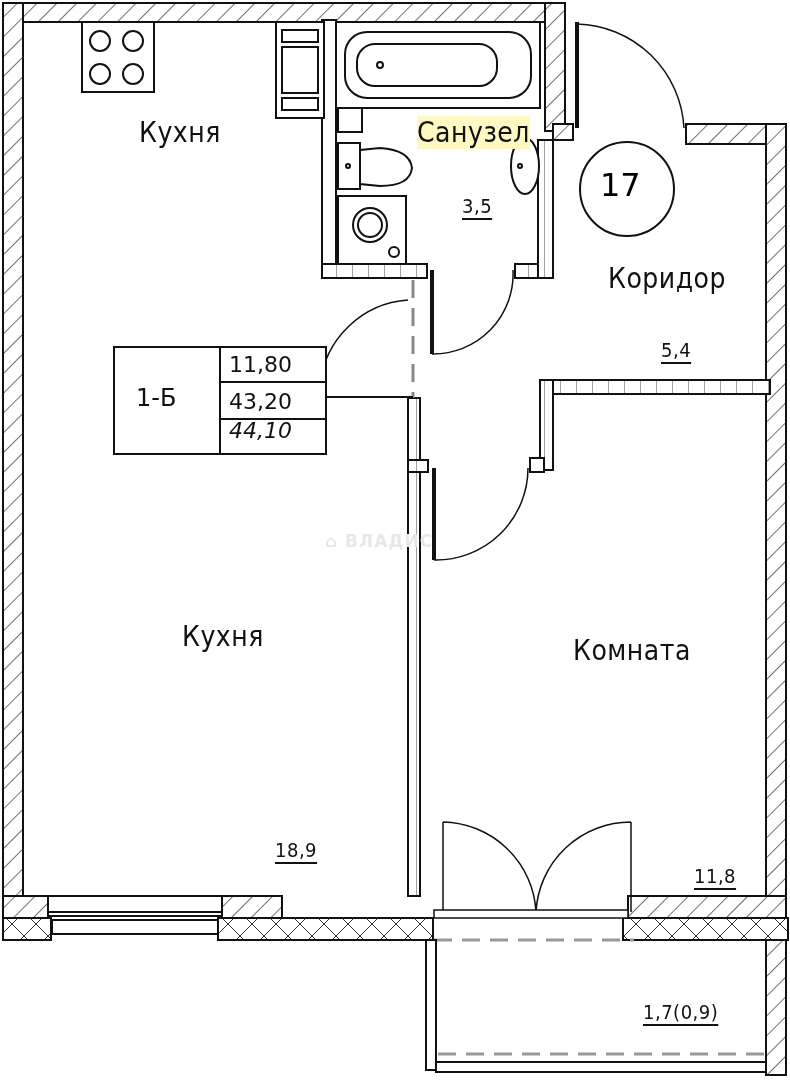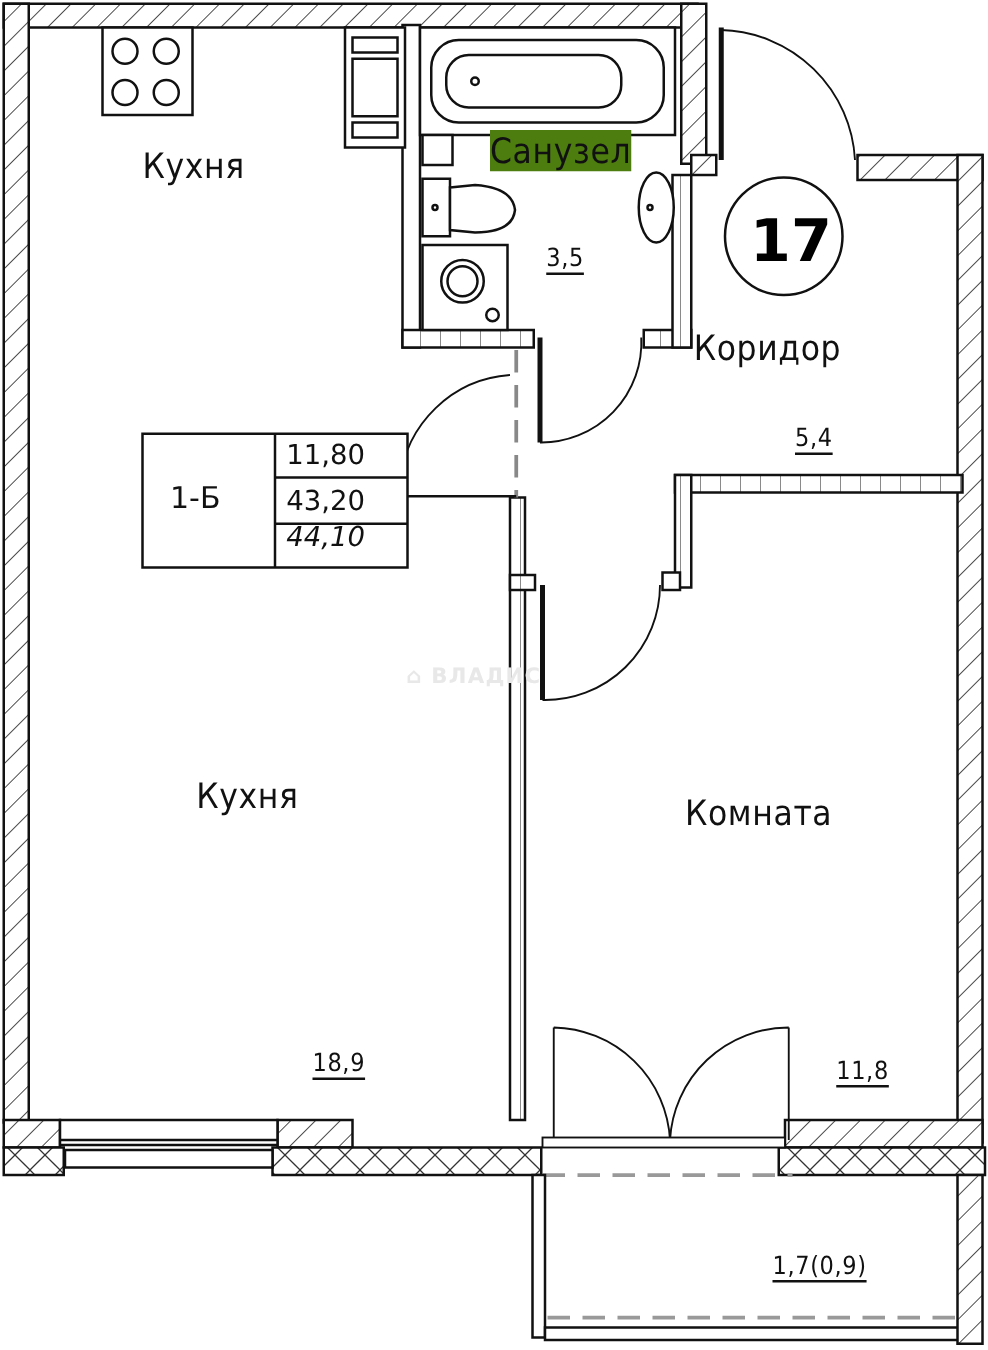"Кухня" .lbl { margin-left: none -> 25px }
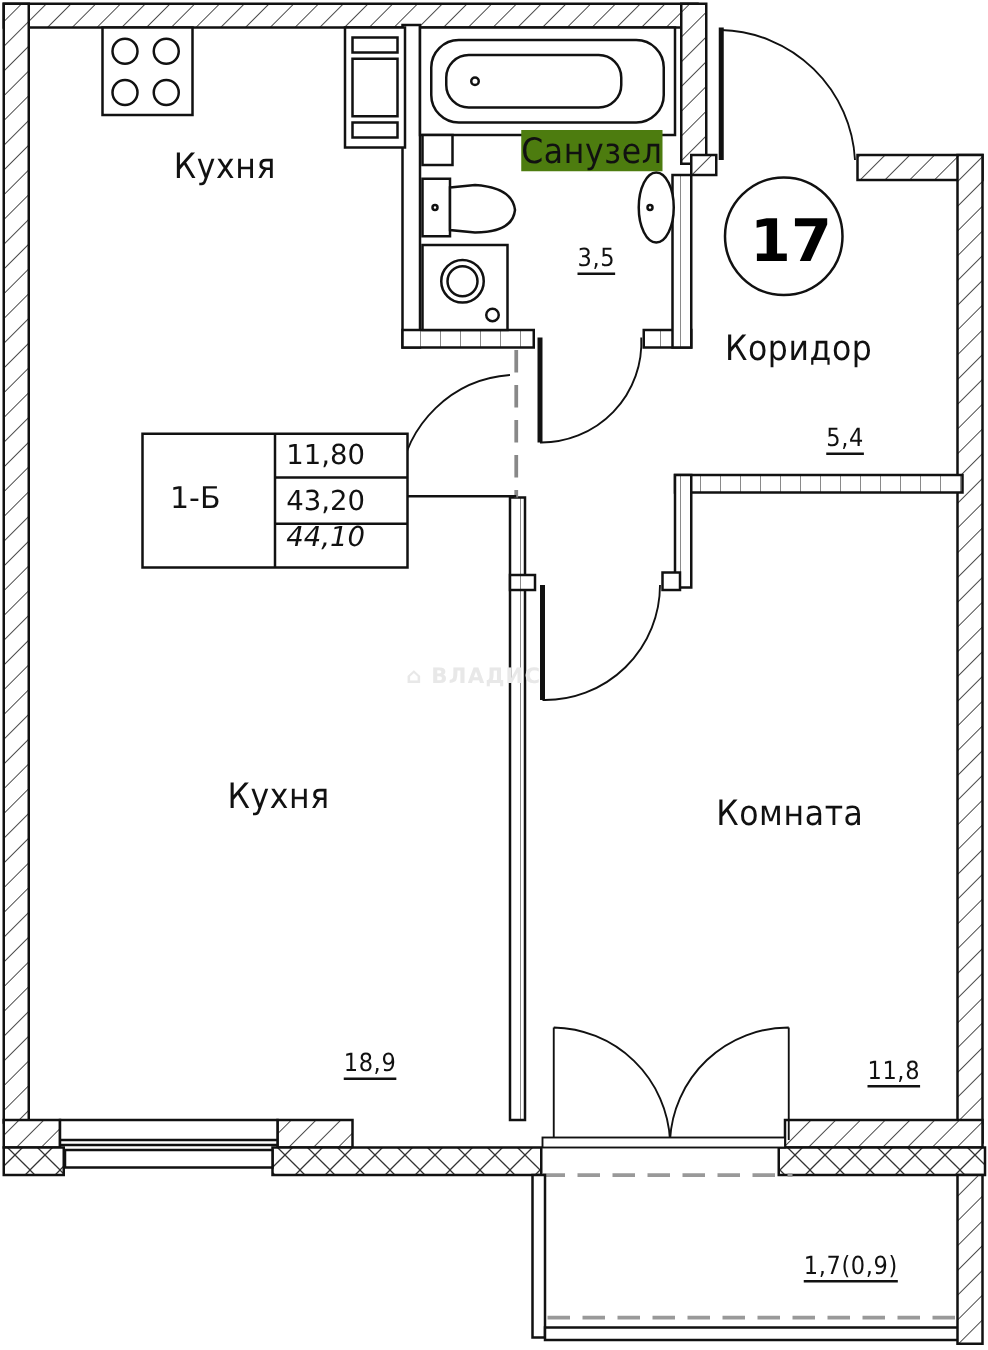"Санузел" div.lbl { background: #4d7c0f -> #fef9c3; top: 104px -> 116px }
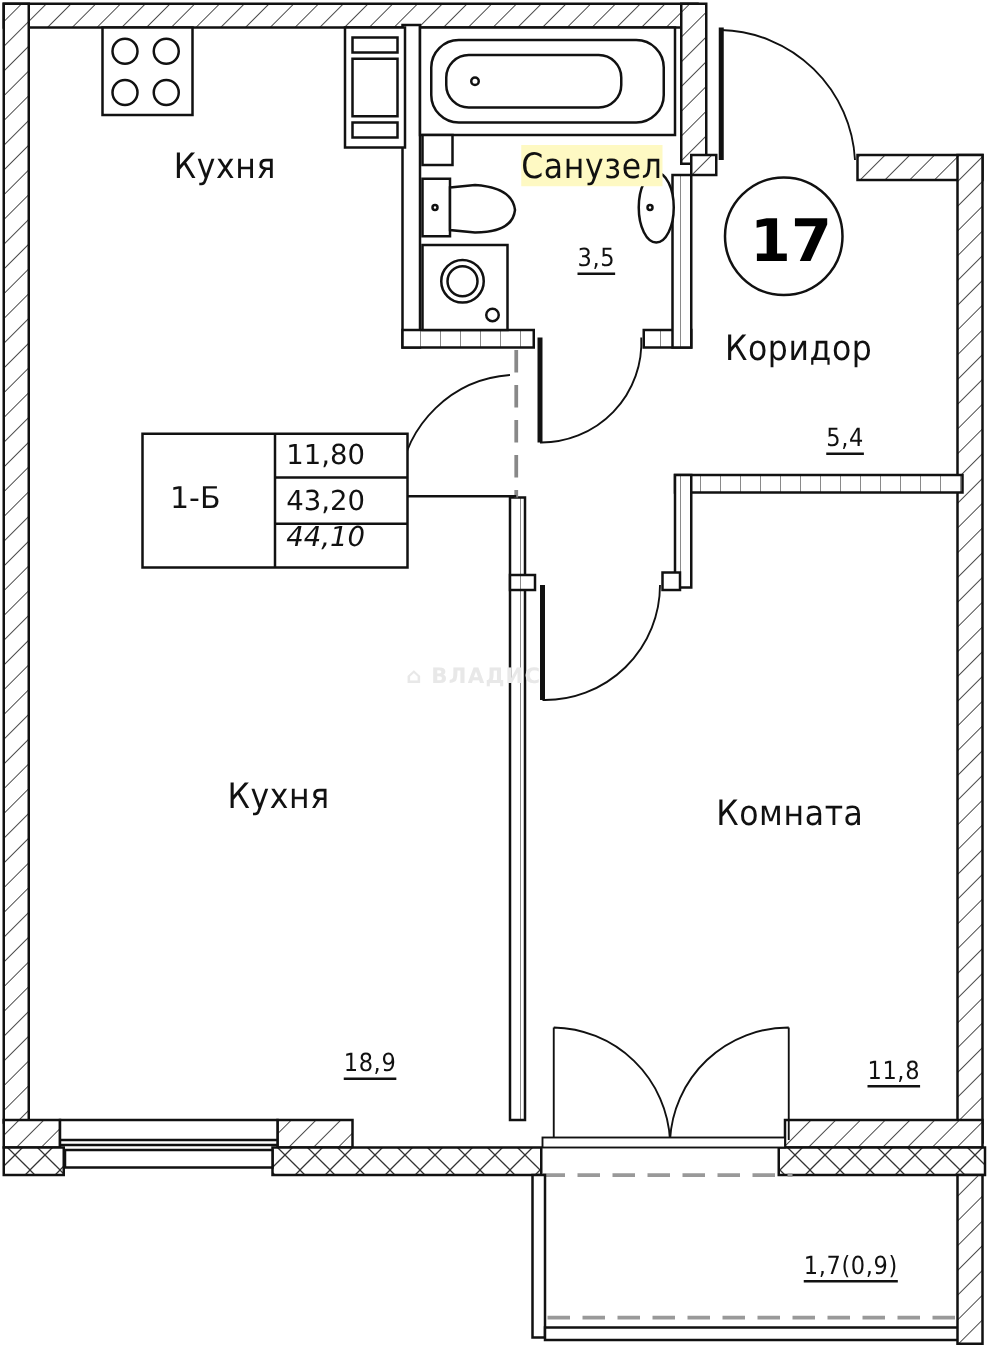"17" .apt-num { font-size: 47px -> 32px; font-weight: bold -> none }
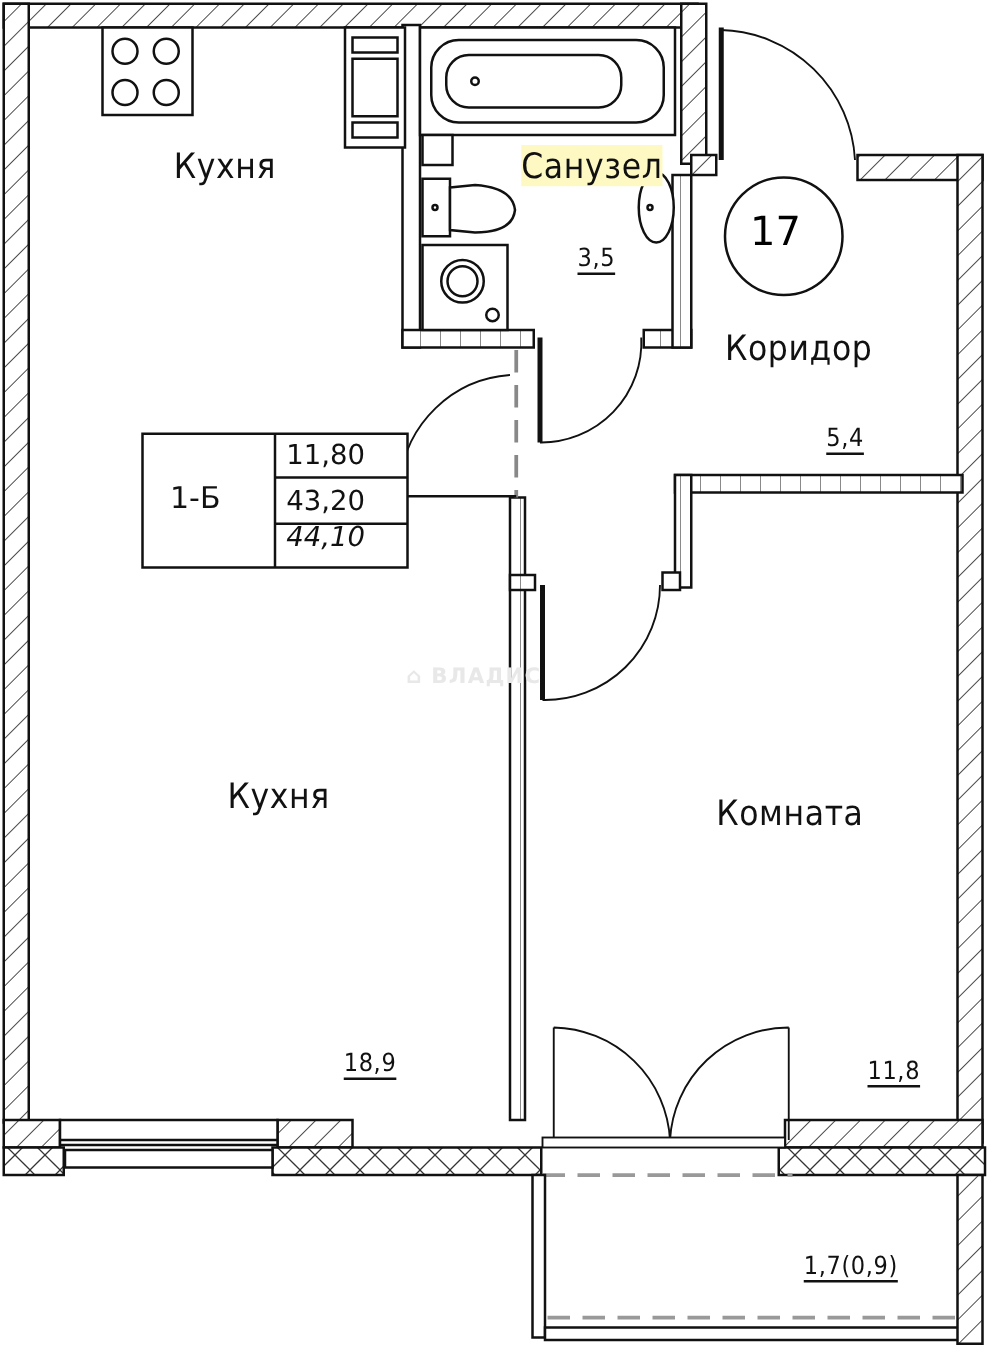"Коридор" div.lbl { left: 555px -> 583px }
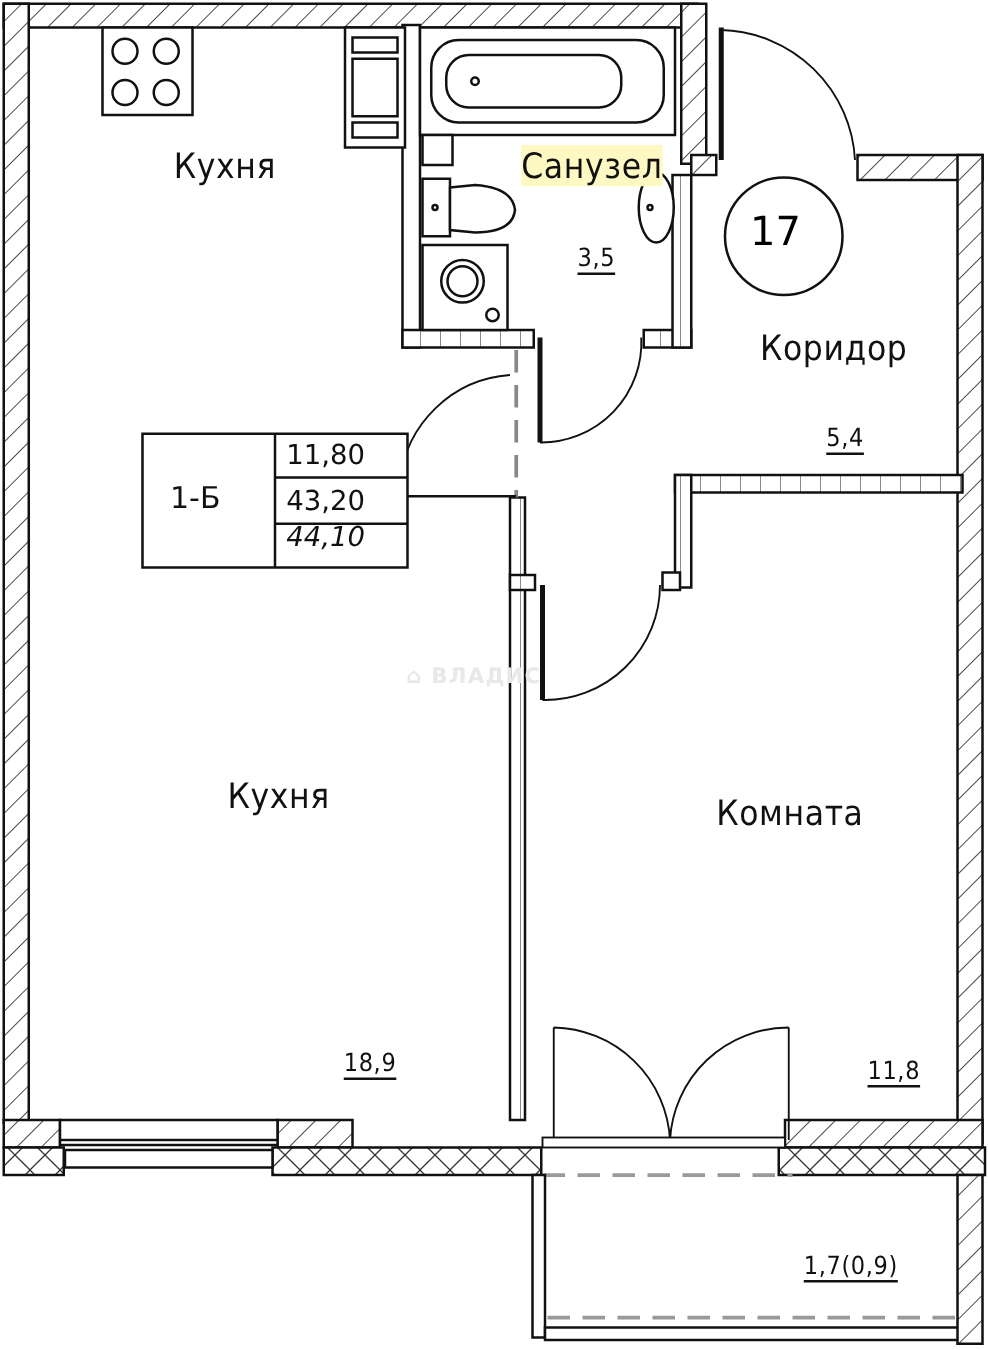"11,8" div.lbl { top: 844px -> 864px }
